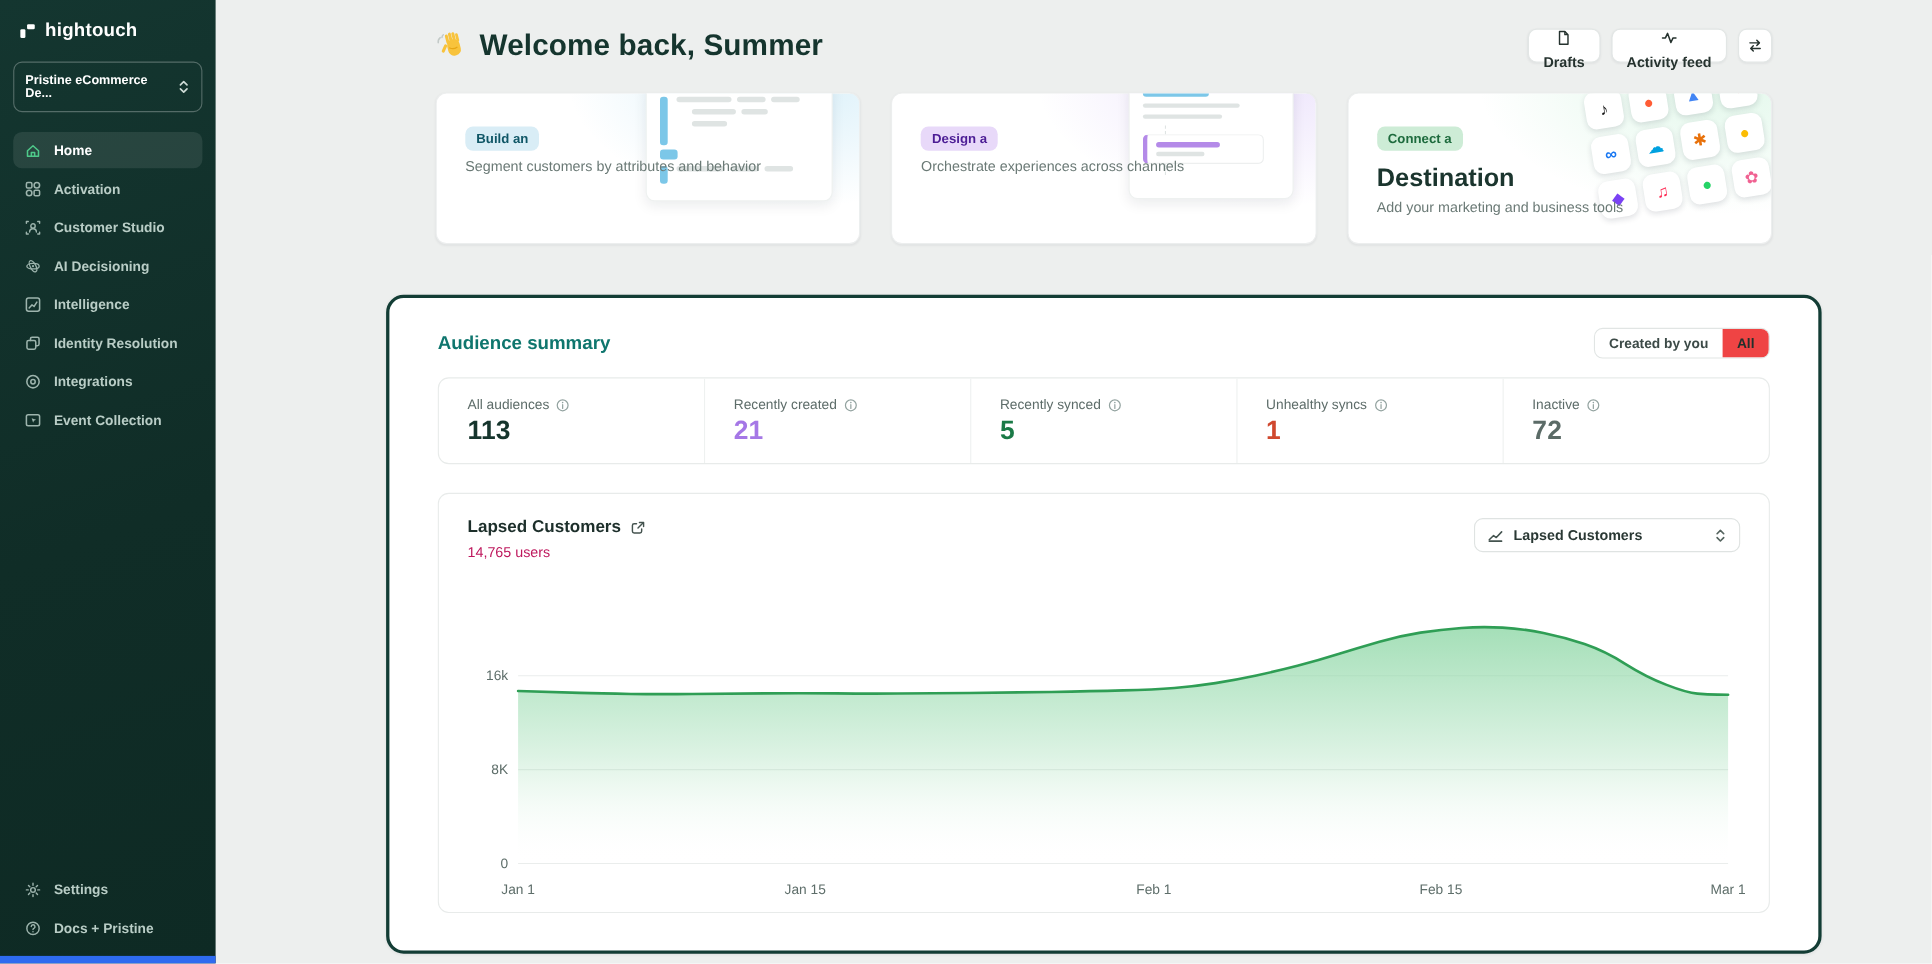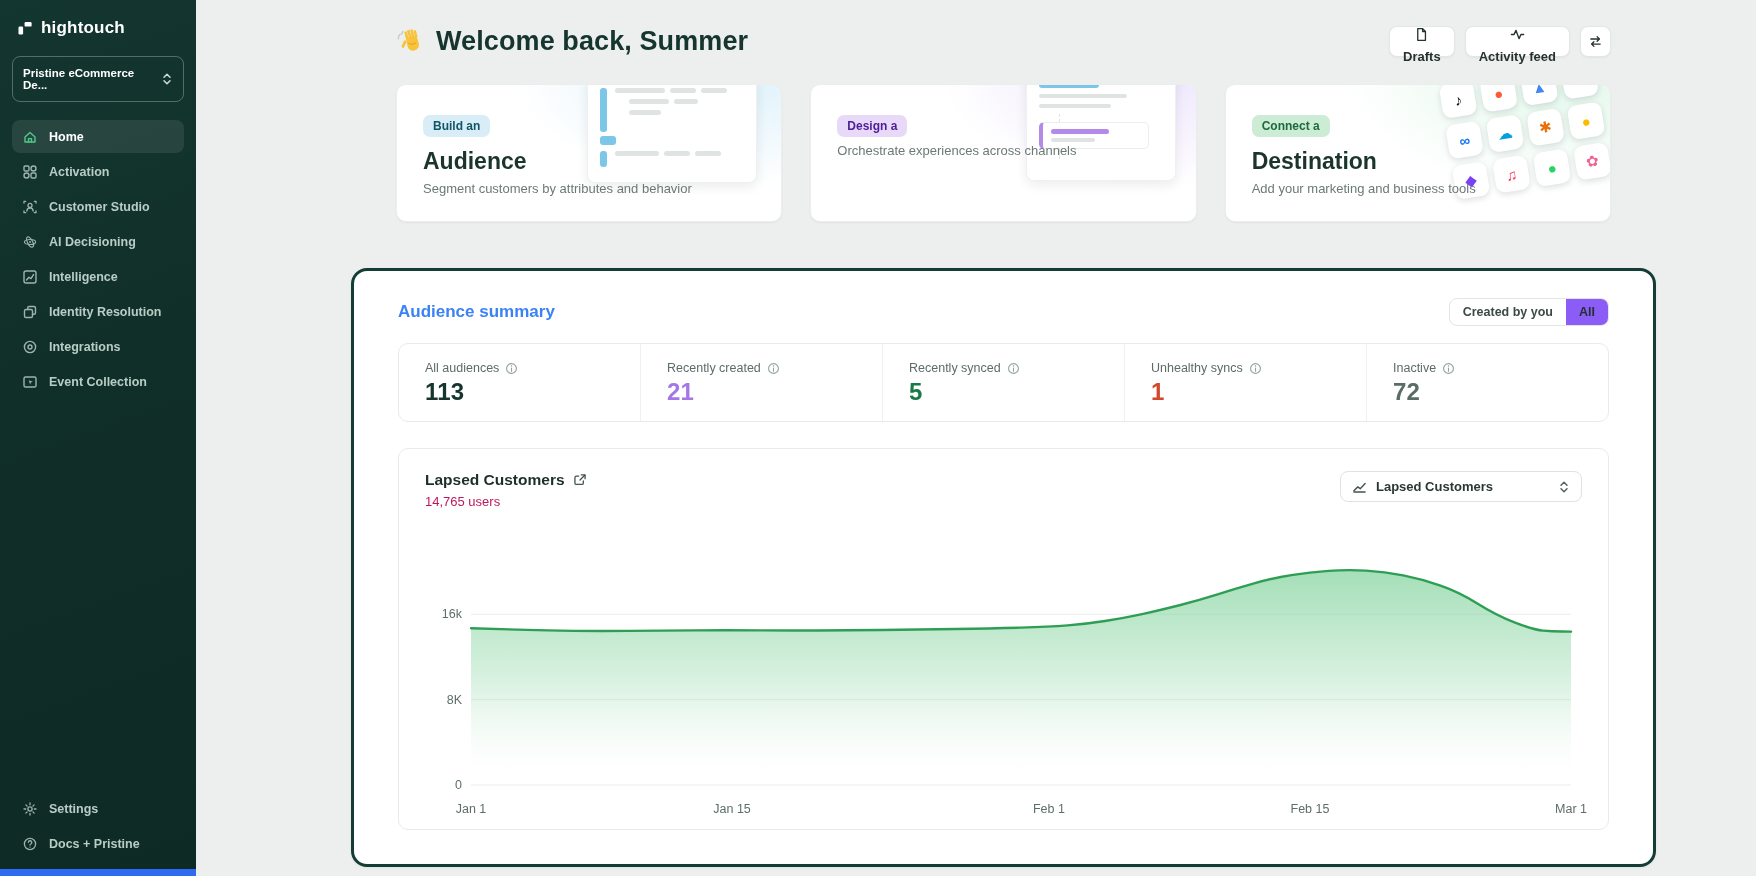"Audience" div.promo-title { html: <div>Audience</div> -> none }
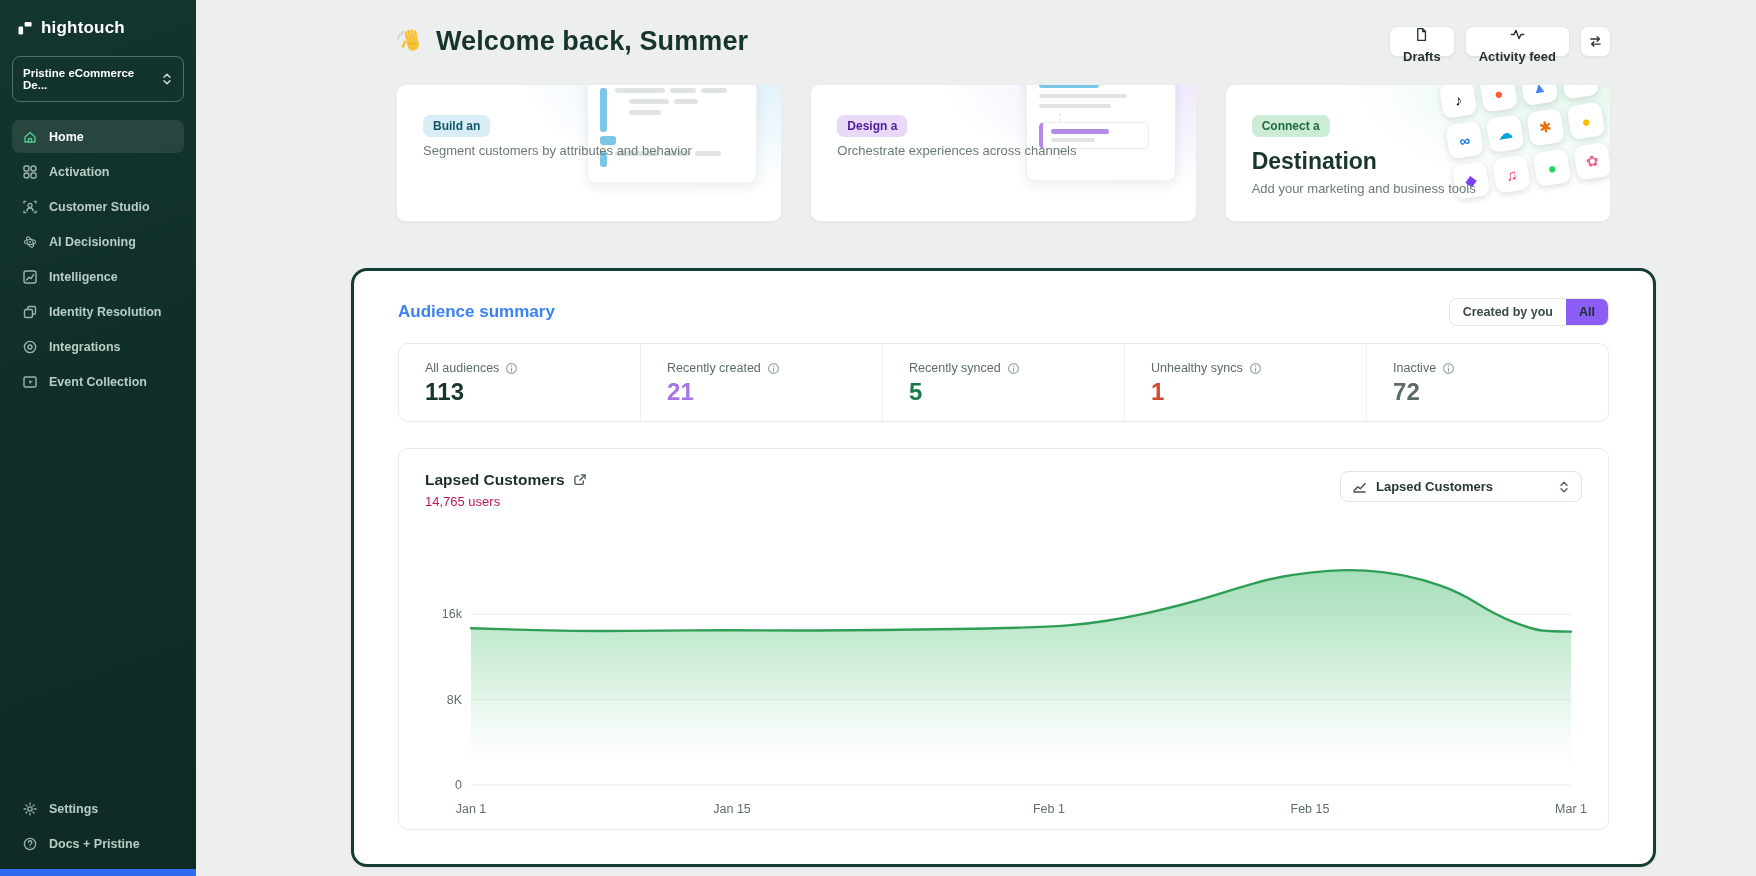"Audience summary" .panel-title { color: #3b82f6 -> #0f766e }
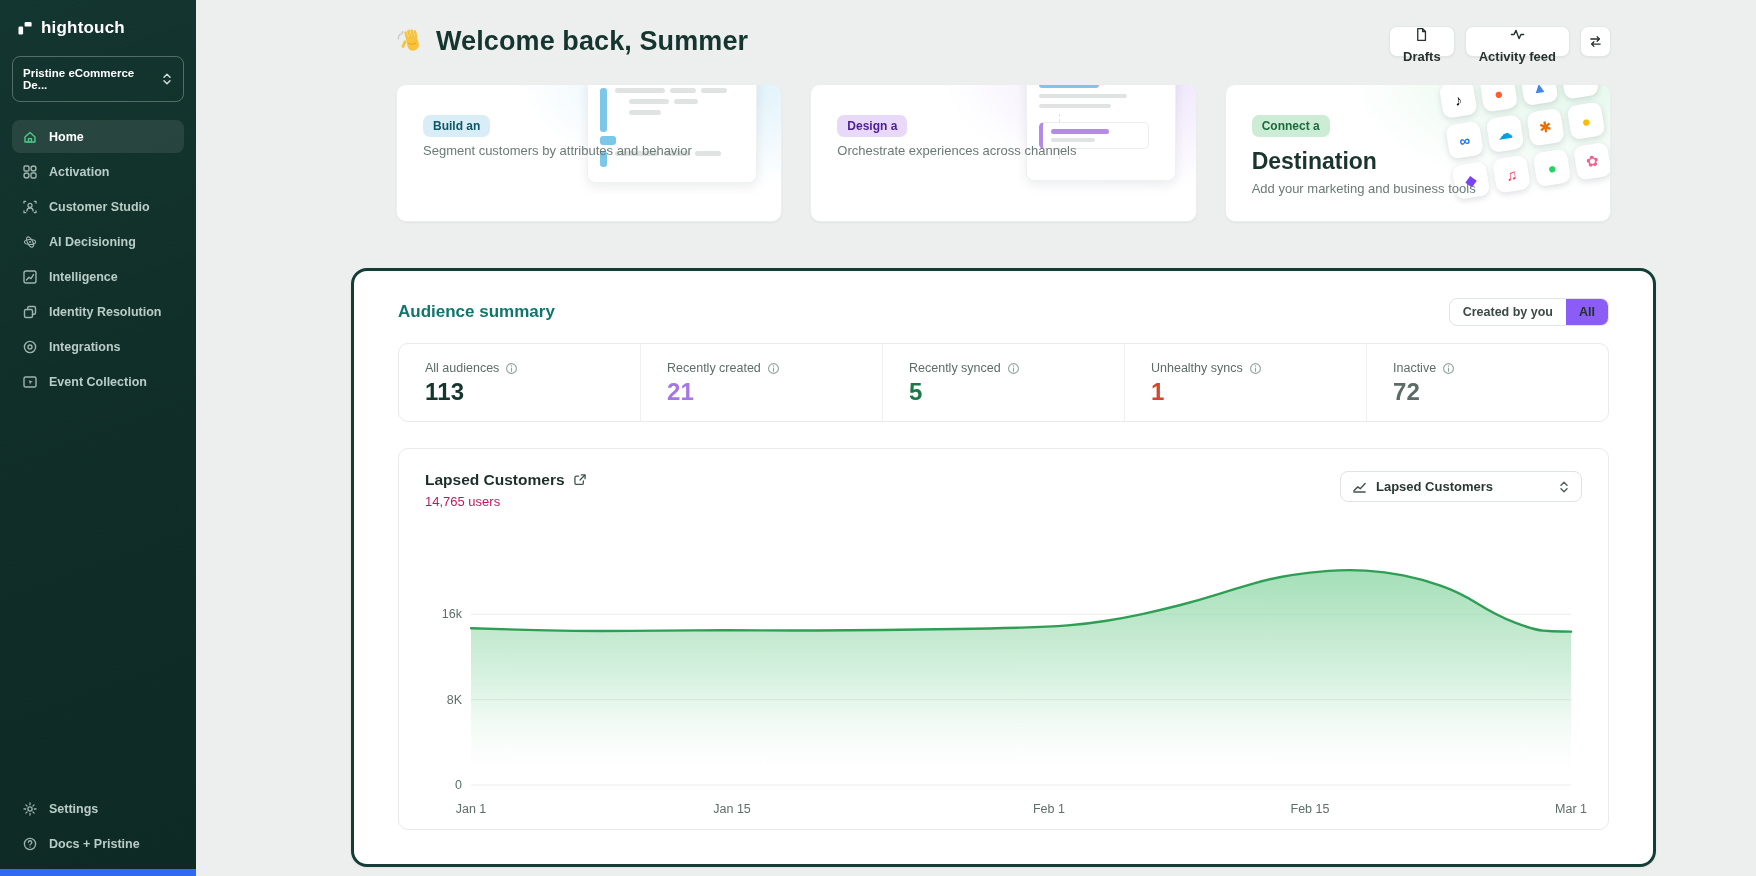"All" .seg-opt.selected { background: #8b5cf6 -> #ef4444 }
